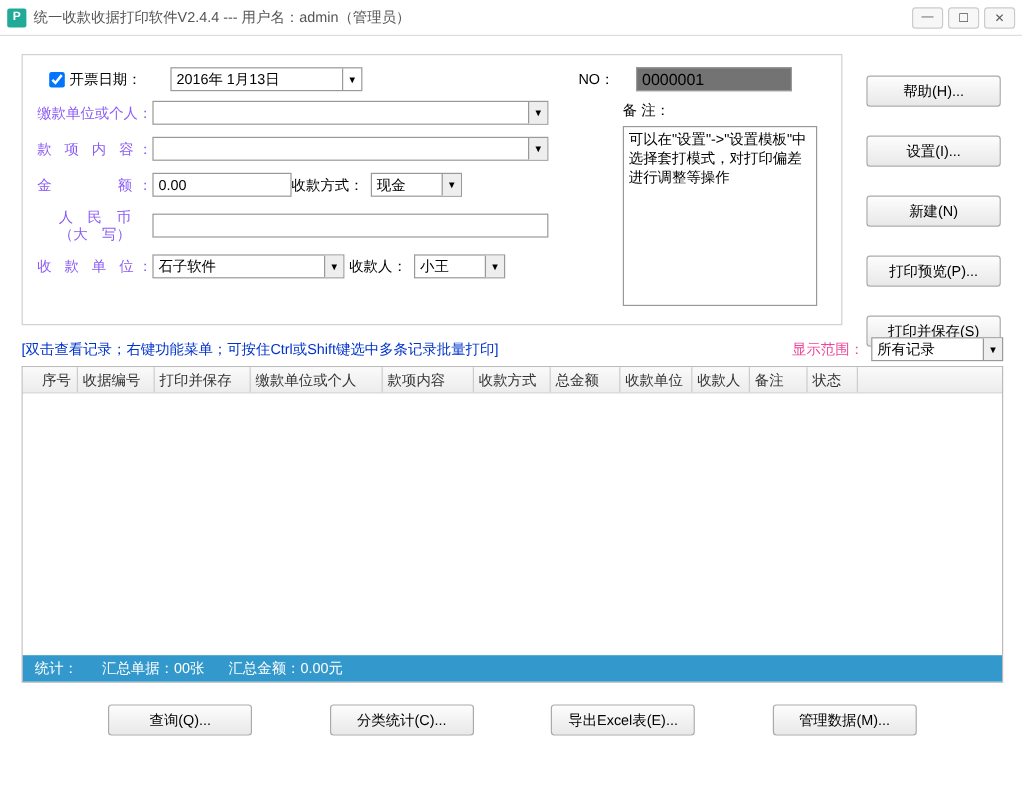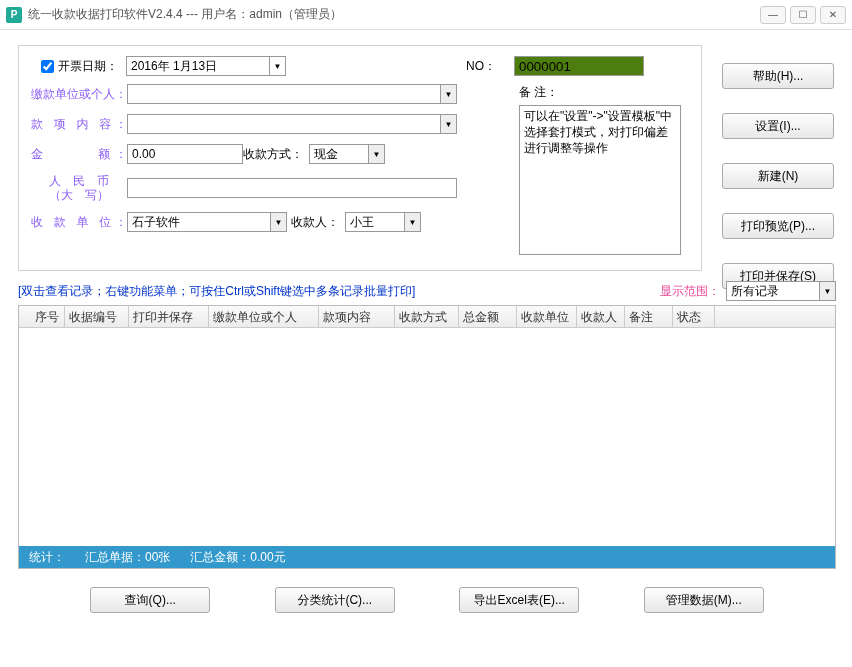"开票日期：" .row1 .lbl1 { margin-right: 8px -> 24px }
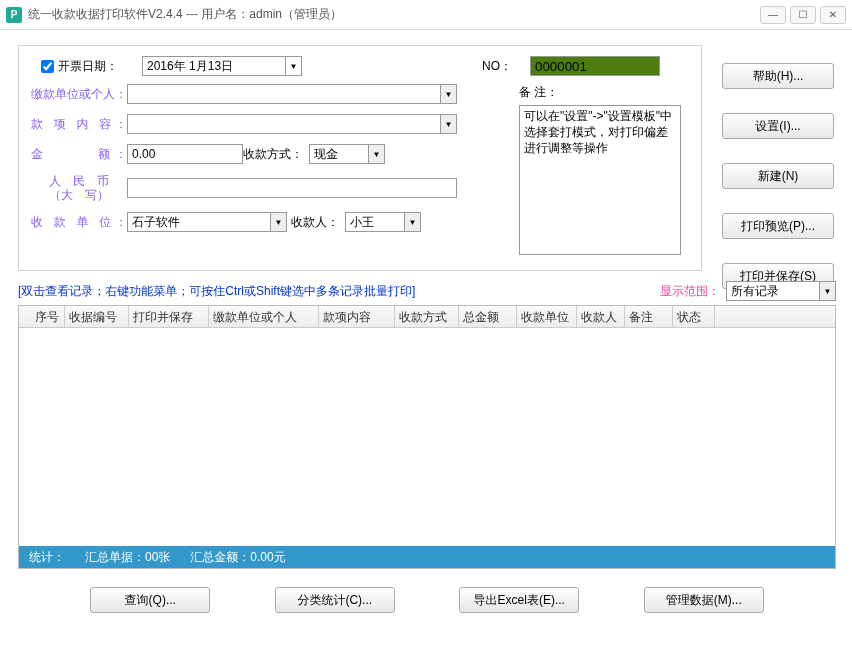"0000001" .noinput { background: #4d7c0f -> #737373 }
